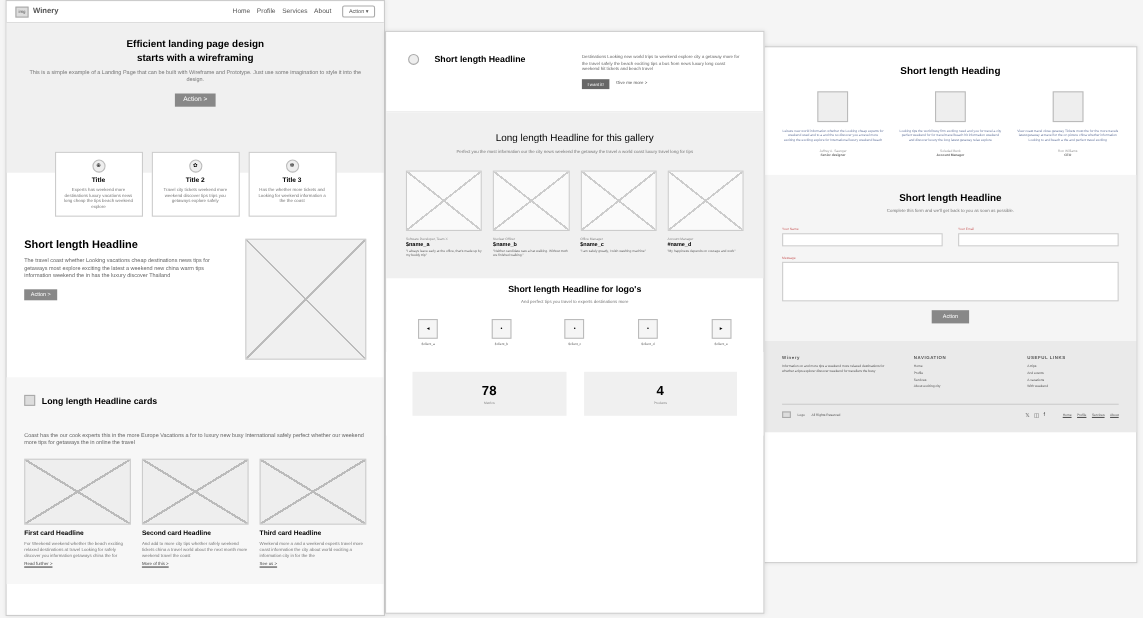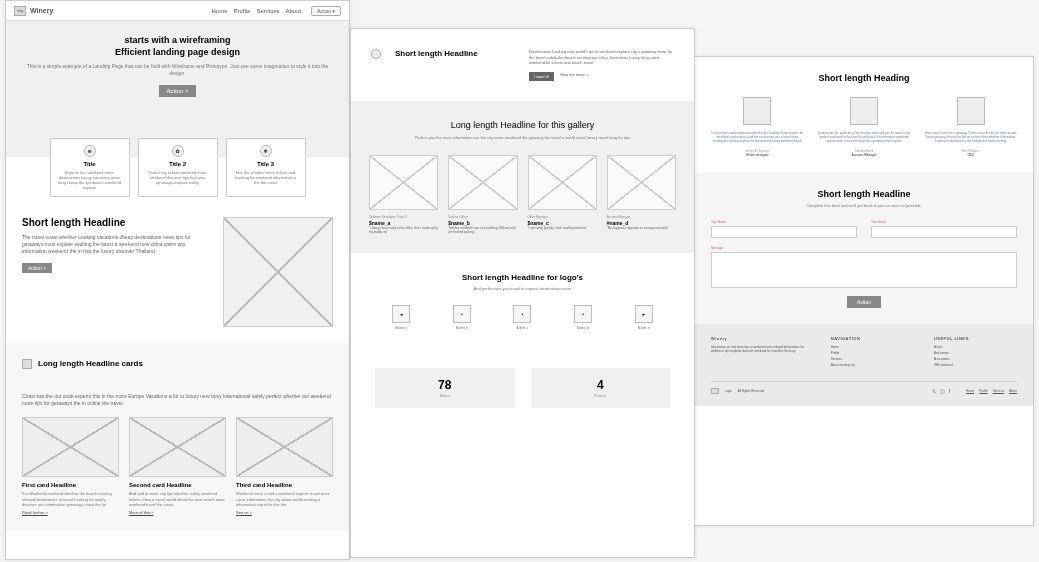"starts with a wireframing" div.p1-hero-title { order: before "Efficient landing page design" -> after "Efficient landing page design" }
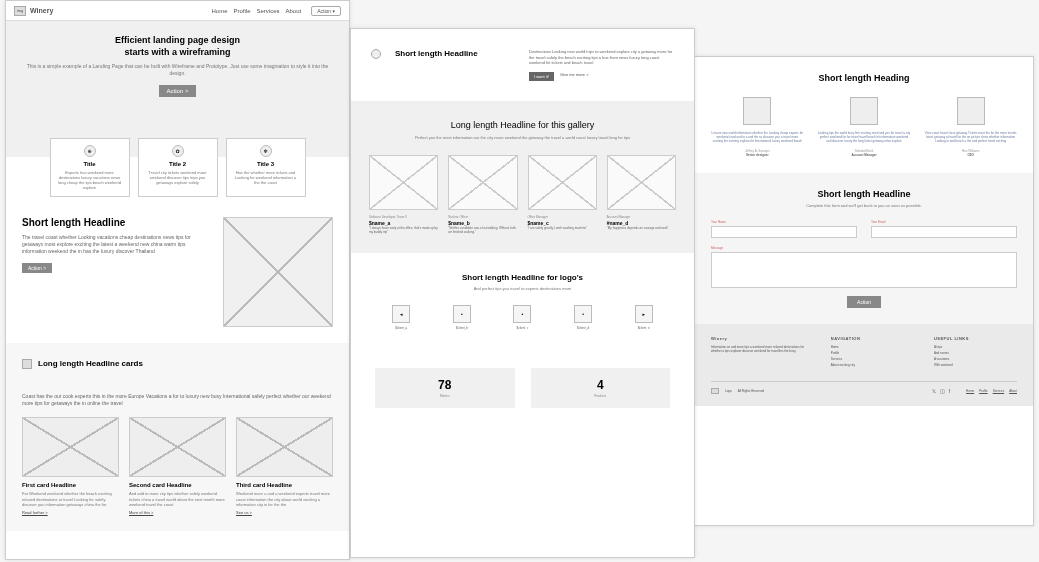"Short length Heading" .p3 { top: 56px -> 42px }
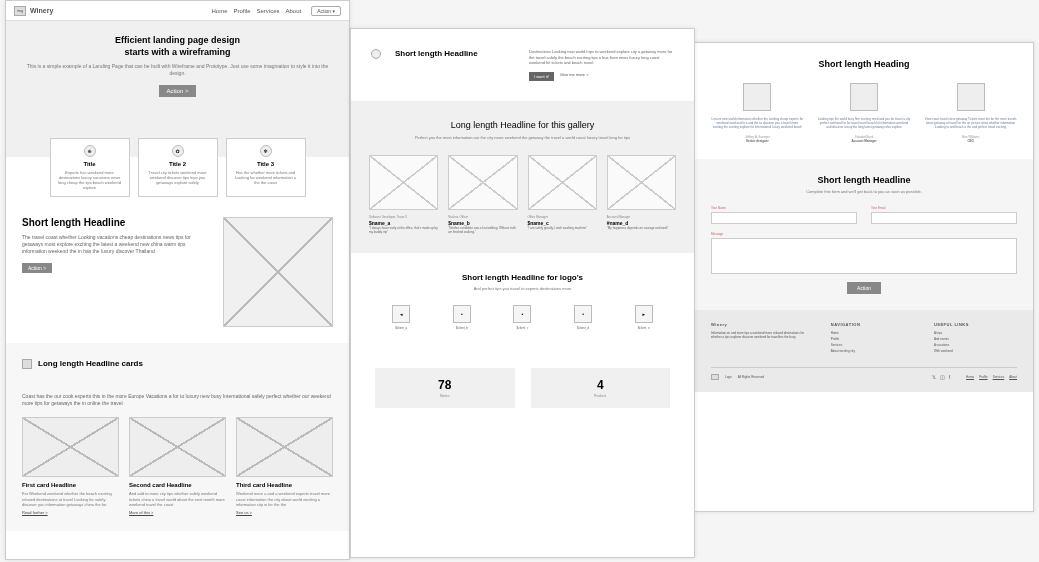"Short length Headline for logo's" .p2-logos { padding: 20px -> 5px }
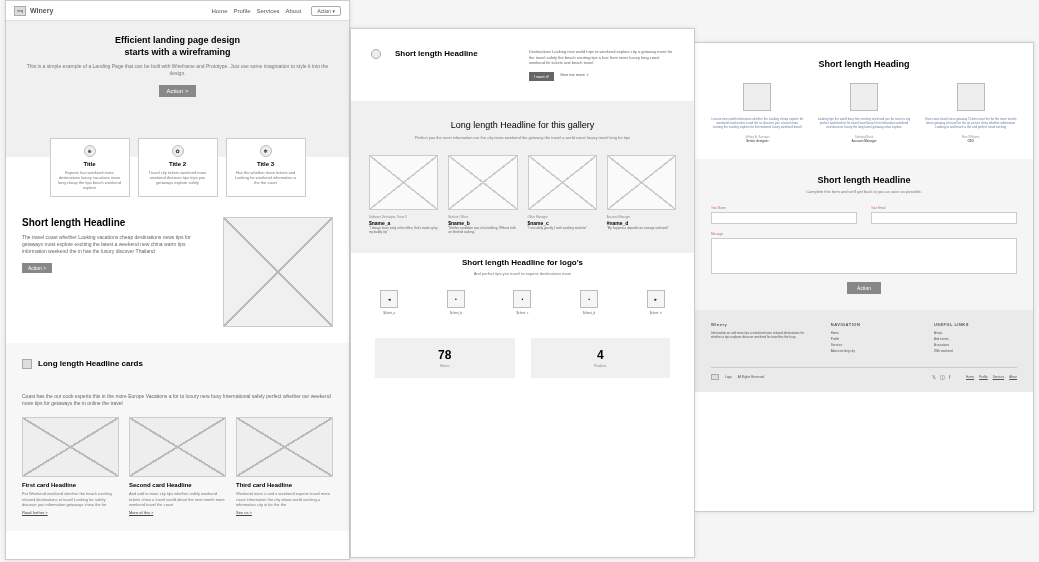"Long length Headline cards" .p1-sec3-head { align-items: flex-start -> center }
